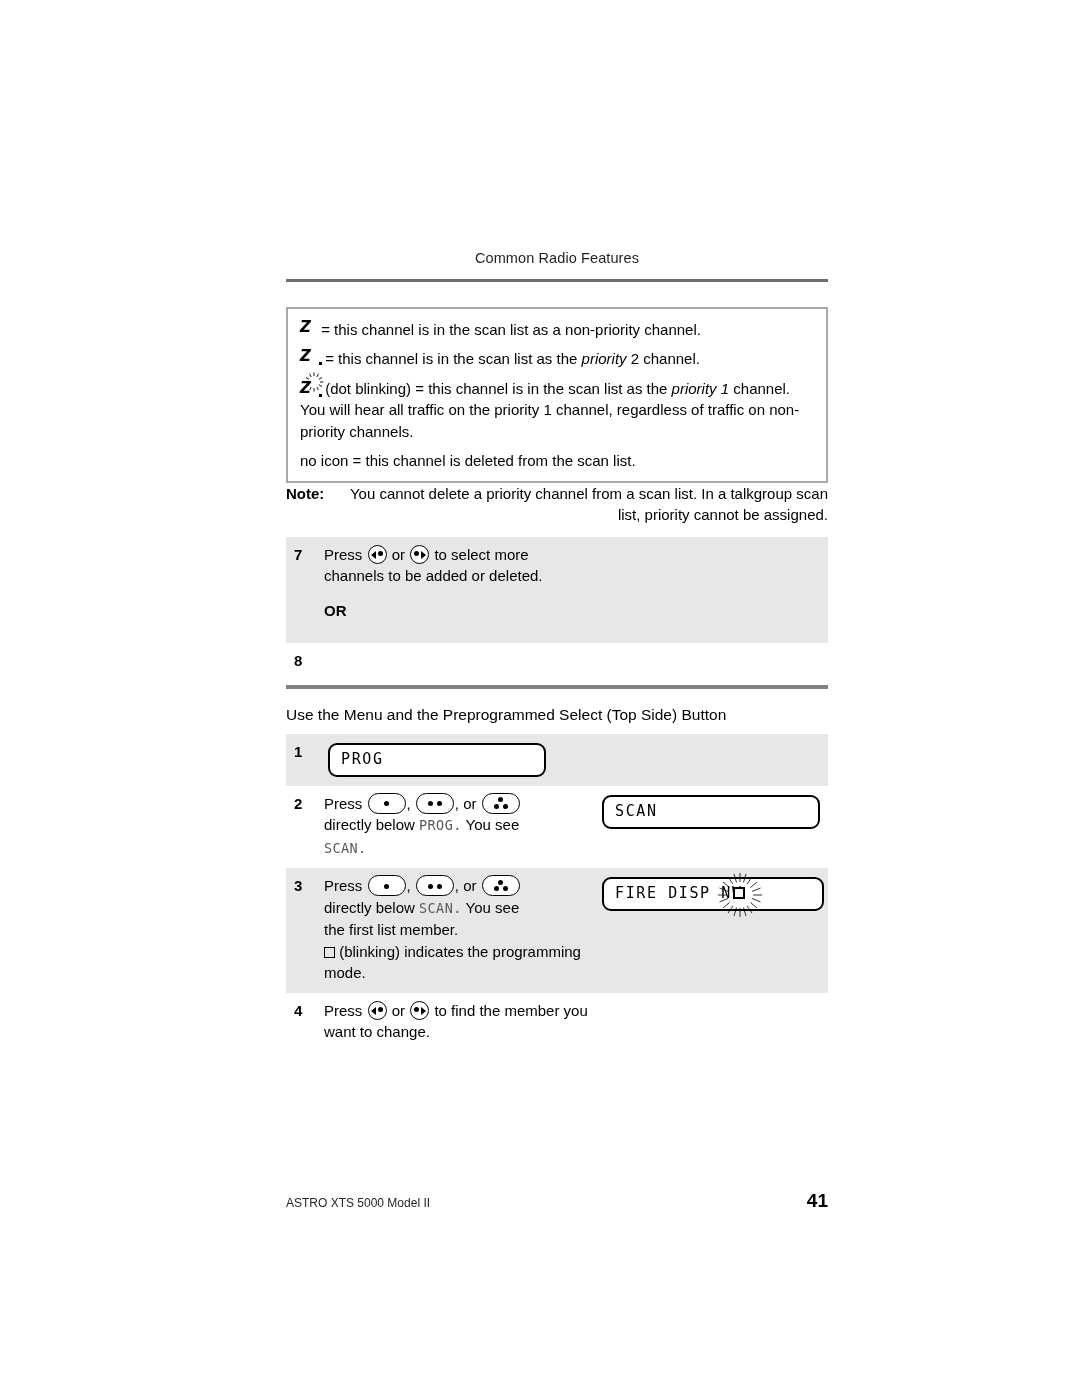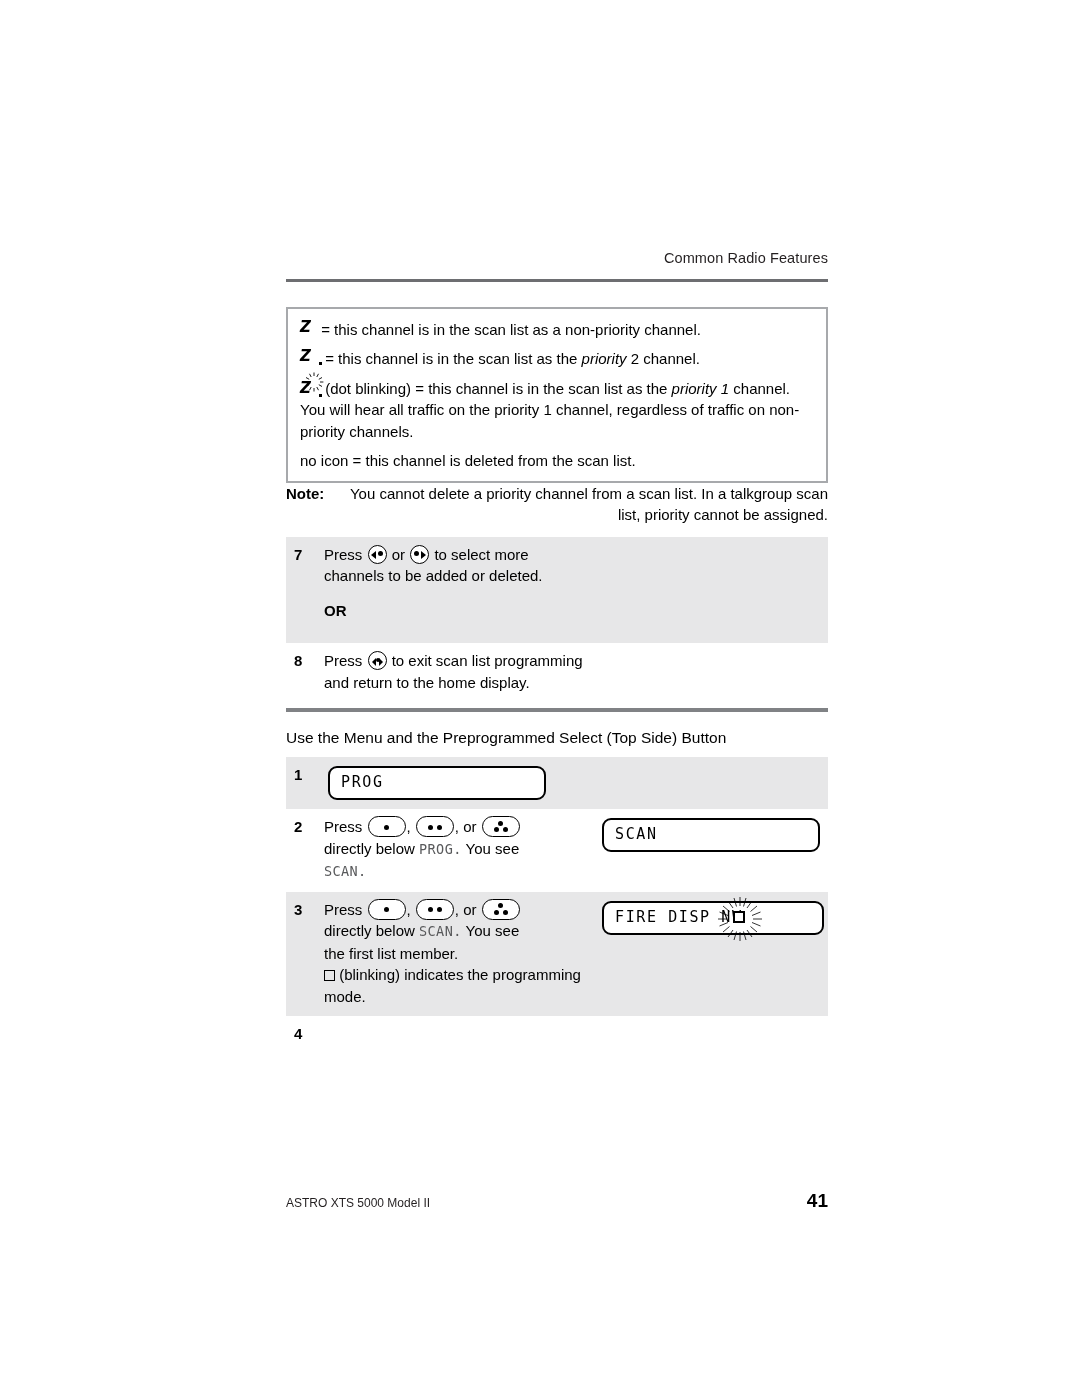"Common Radio Features" .header-title { text-align: right -> center }
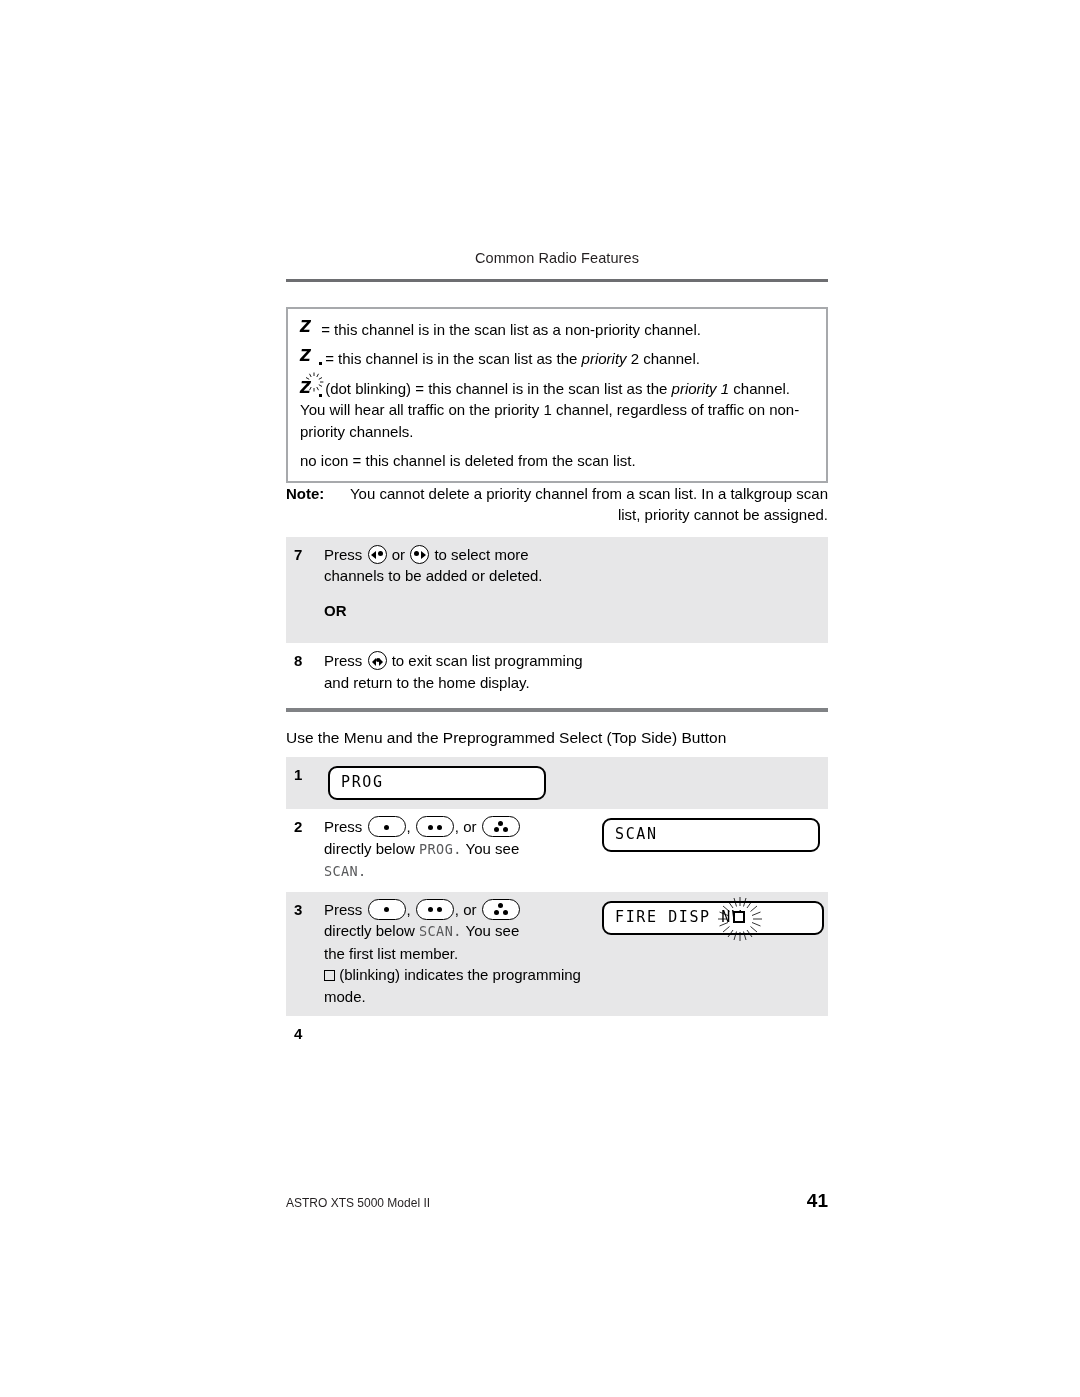"Press to exit scan list" div.step-body { html: <div> <span>Press</span> <span><span></span><span></span><span></span></span> <span>to exit scan list programming and return to the home display.</span> </div> -> none }
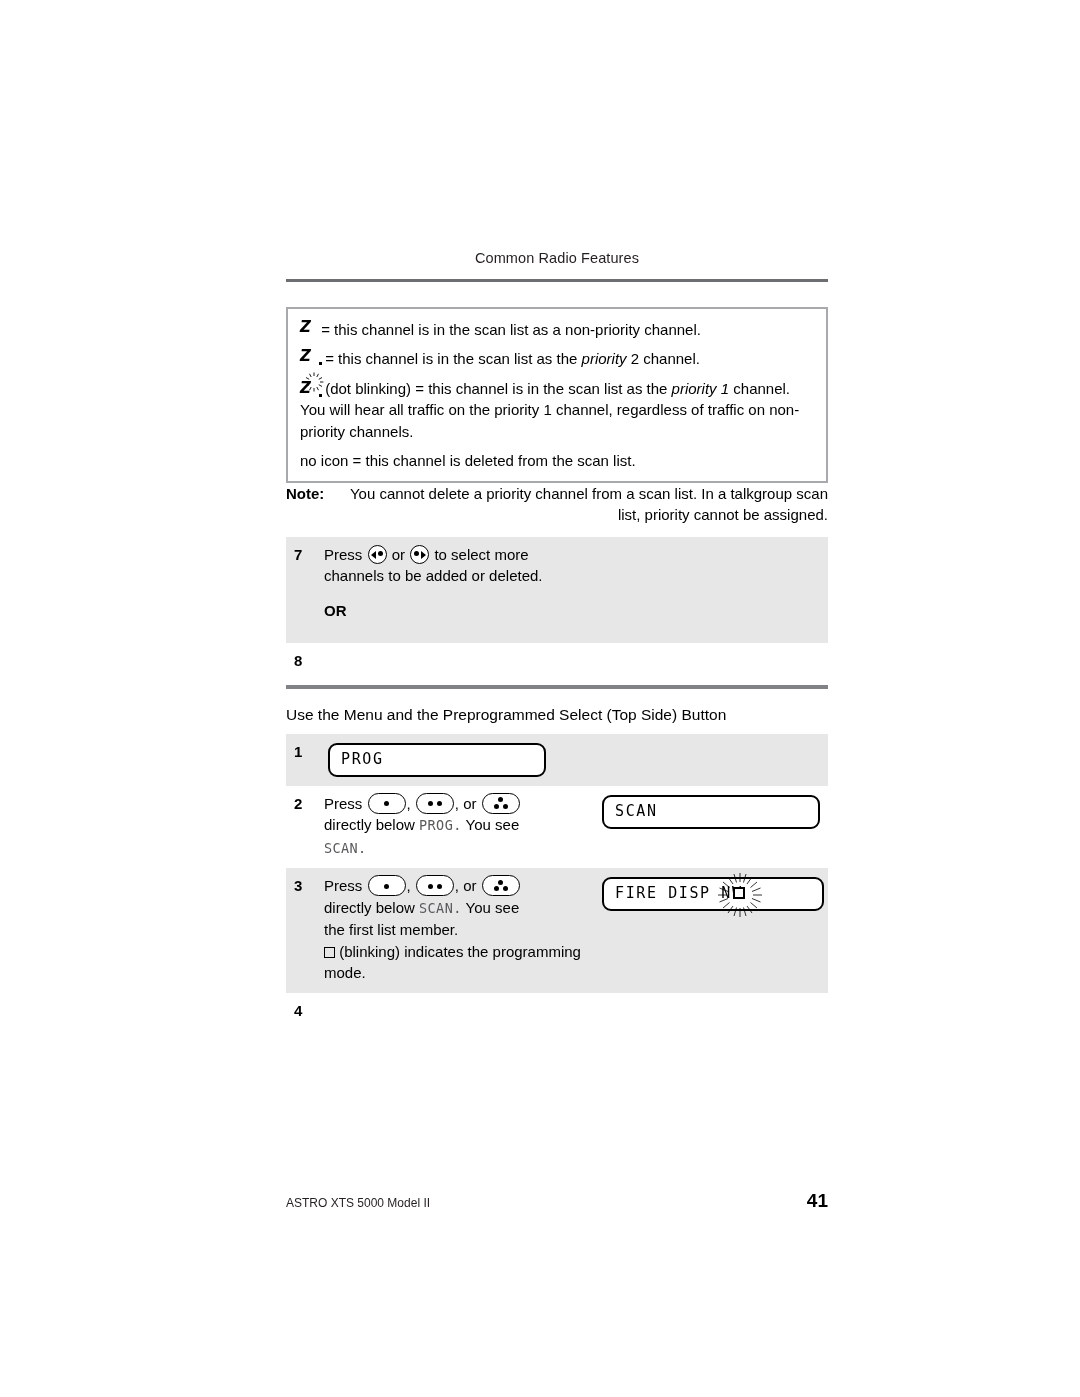"Press or to find the" div.step-body { html: none -> <div> <span>Press</span> <span><span></span><span></span></span> <span>or</span> <span><span></span><span></span></span> <span>to find the member you want to change.</span> </div> }
